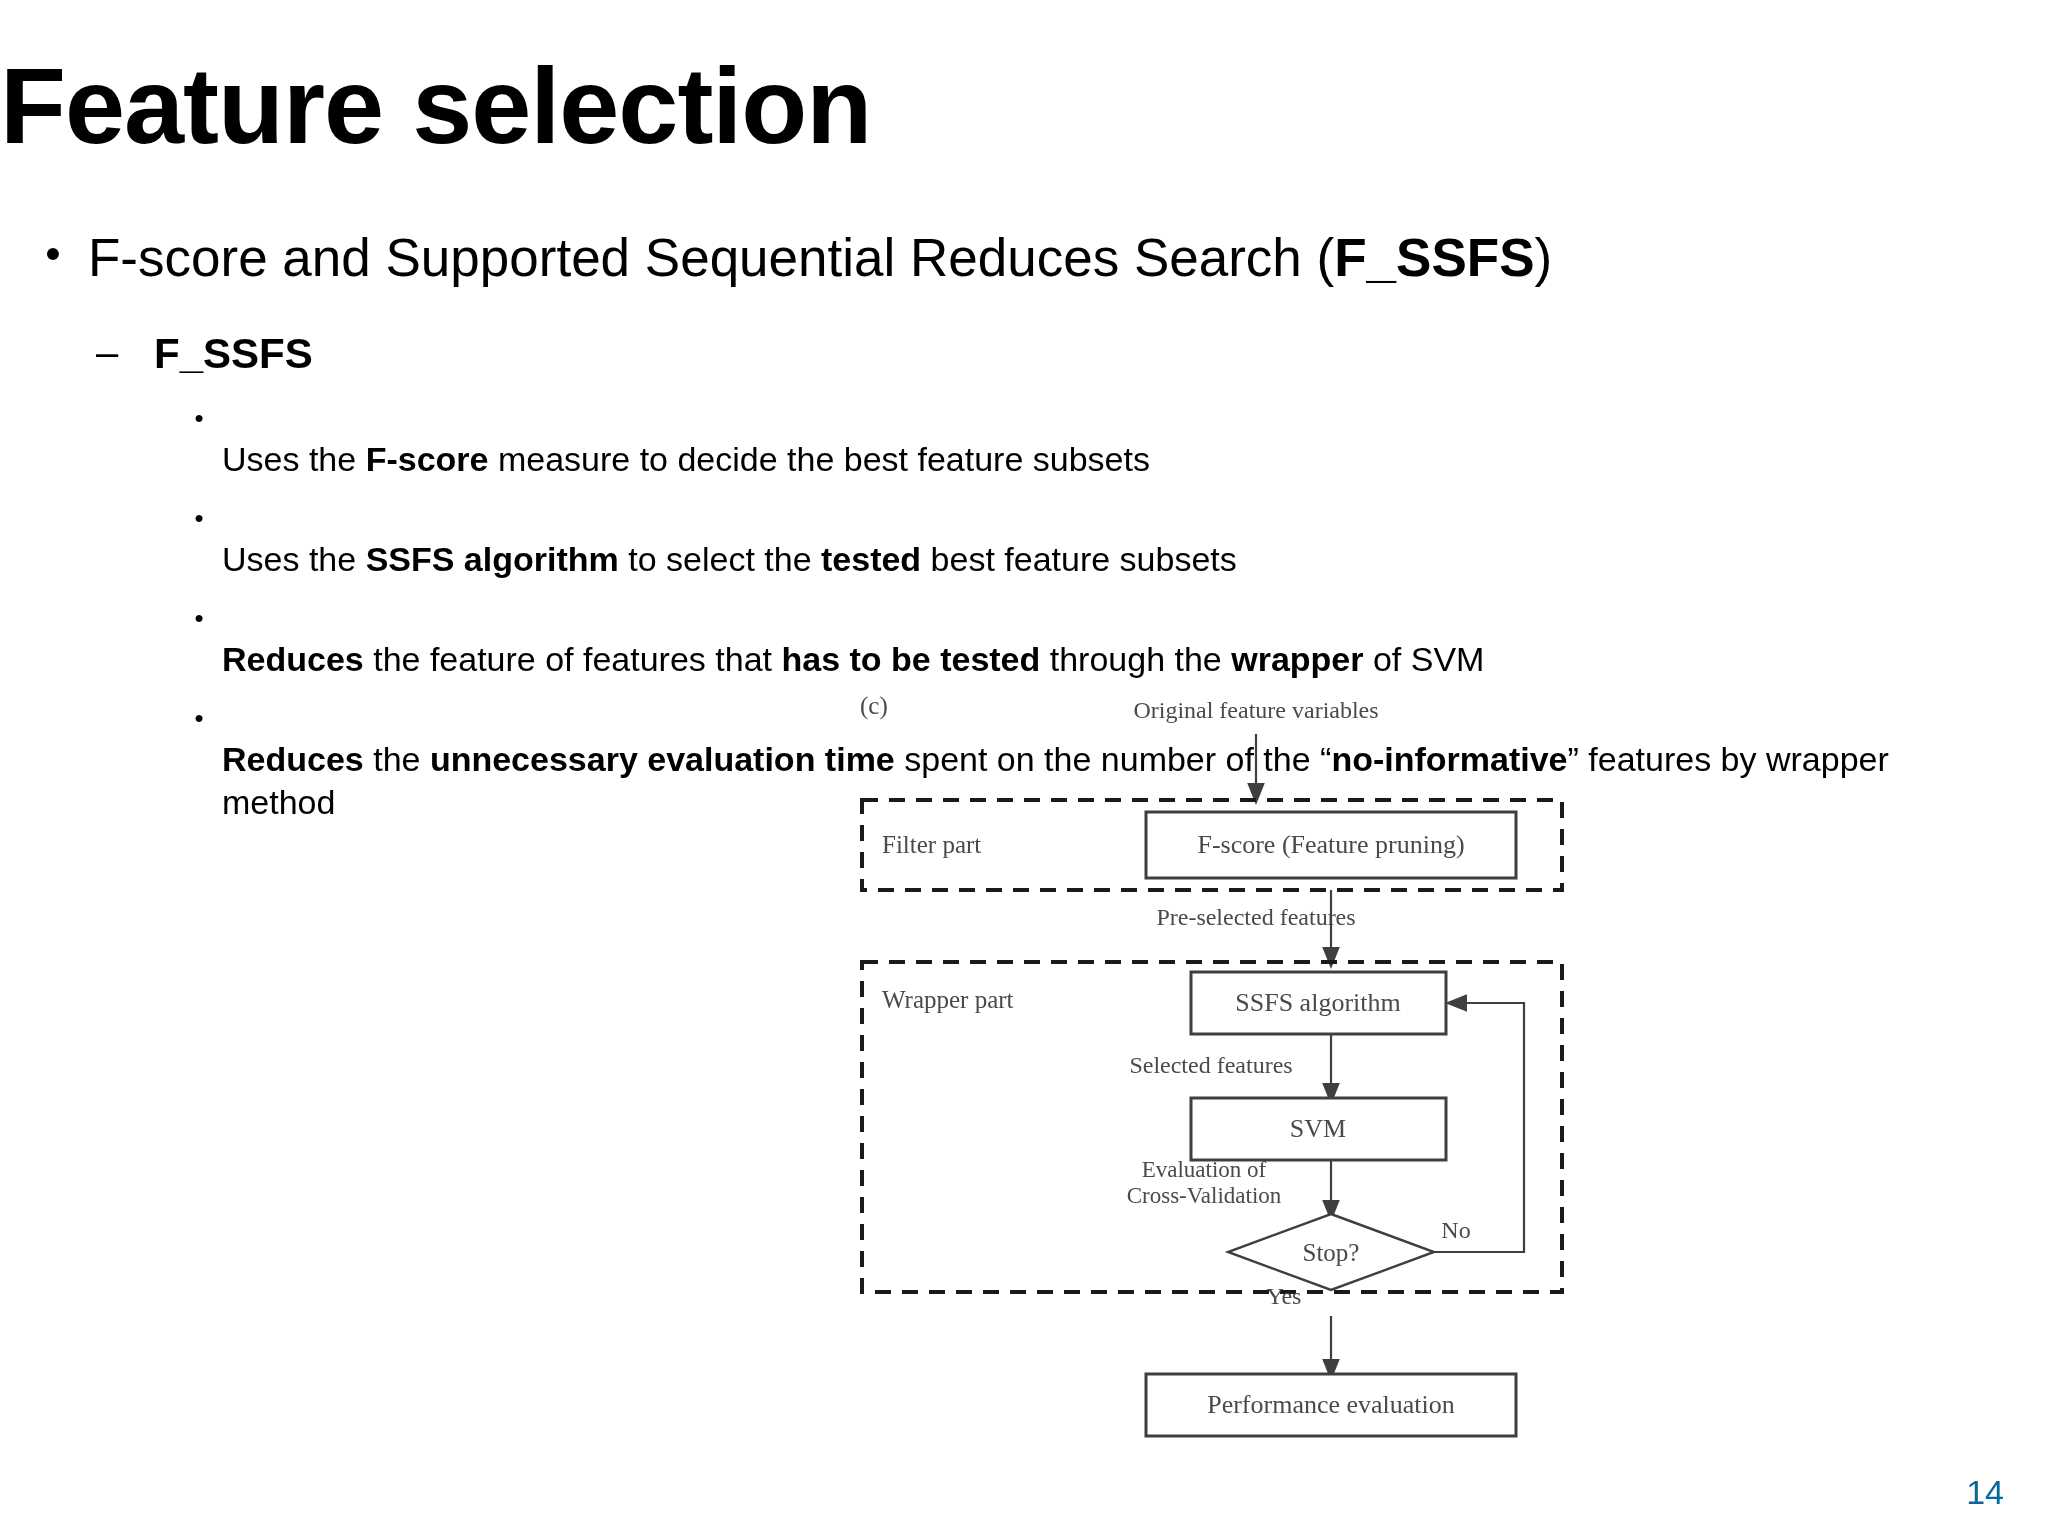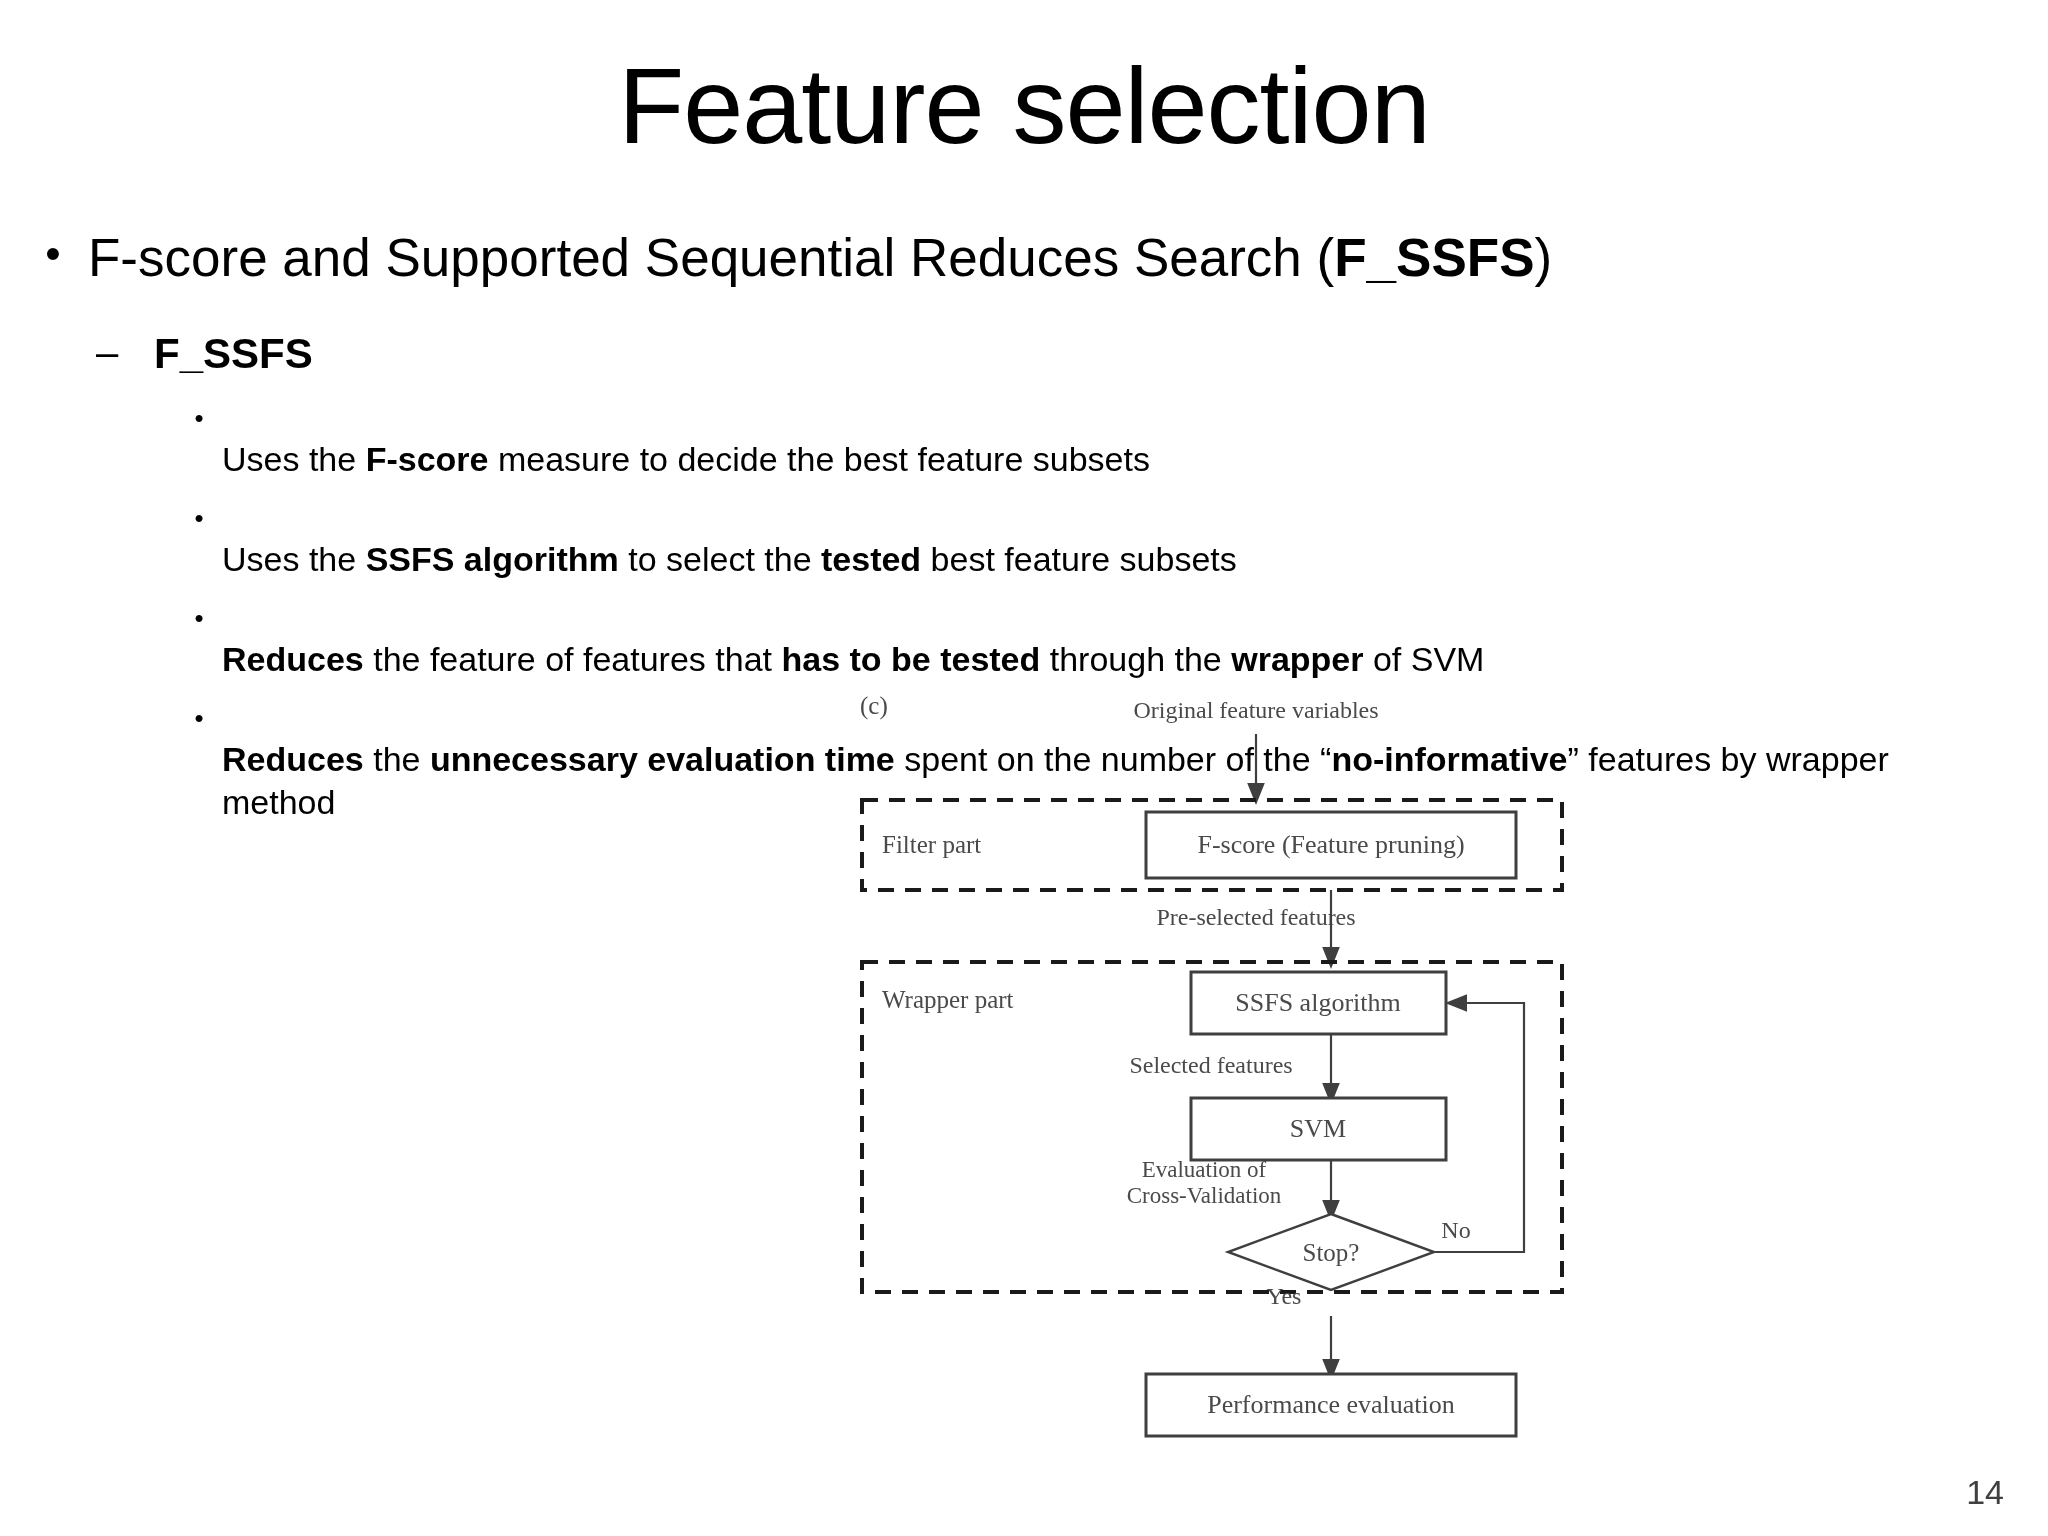"Feature selection" .slide-title { font-weight: normal -> bold; text-align: center -> left }
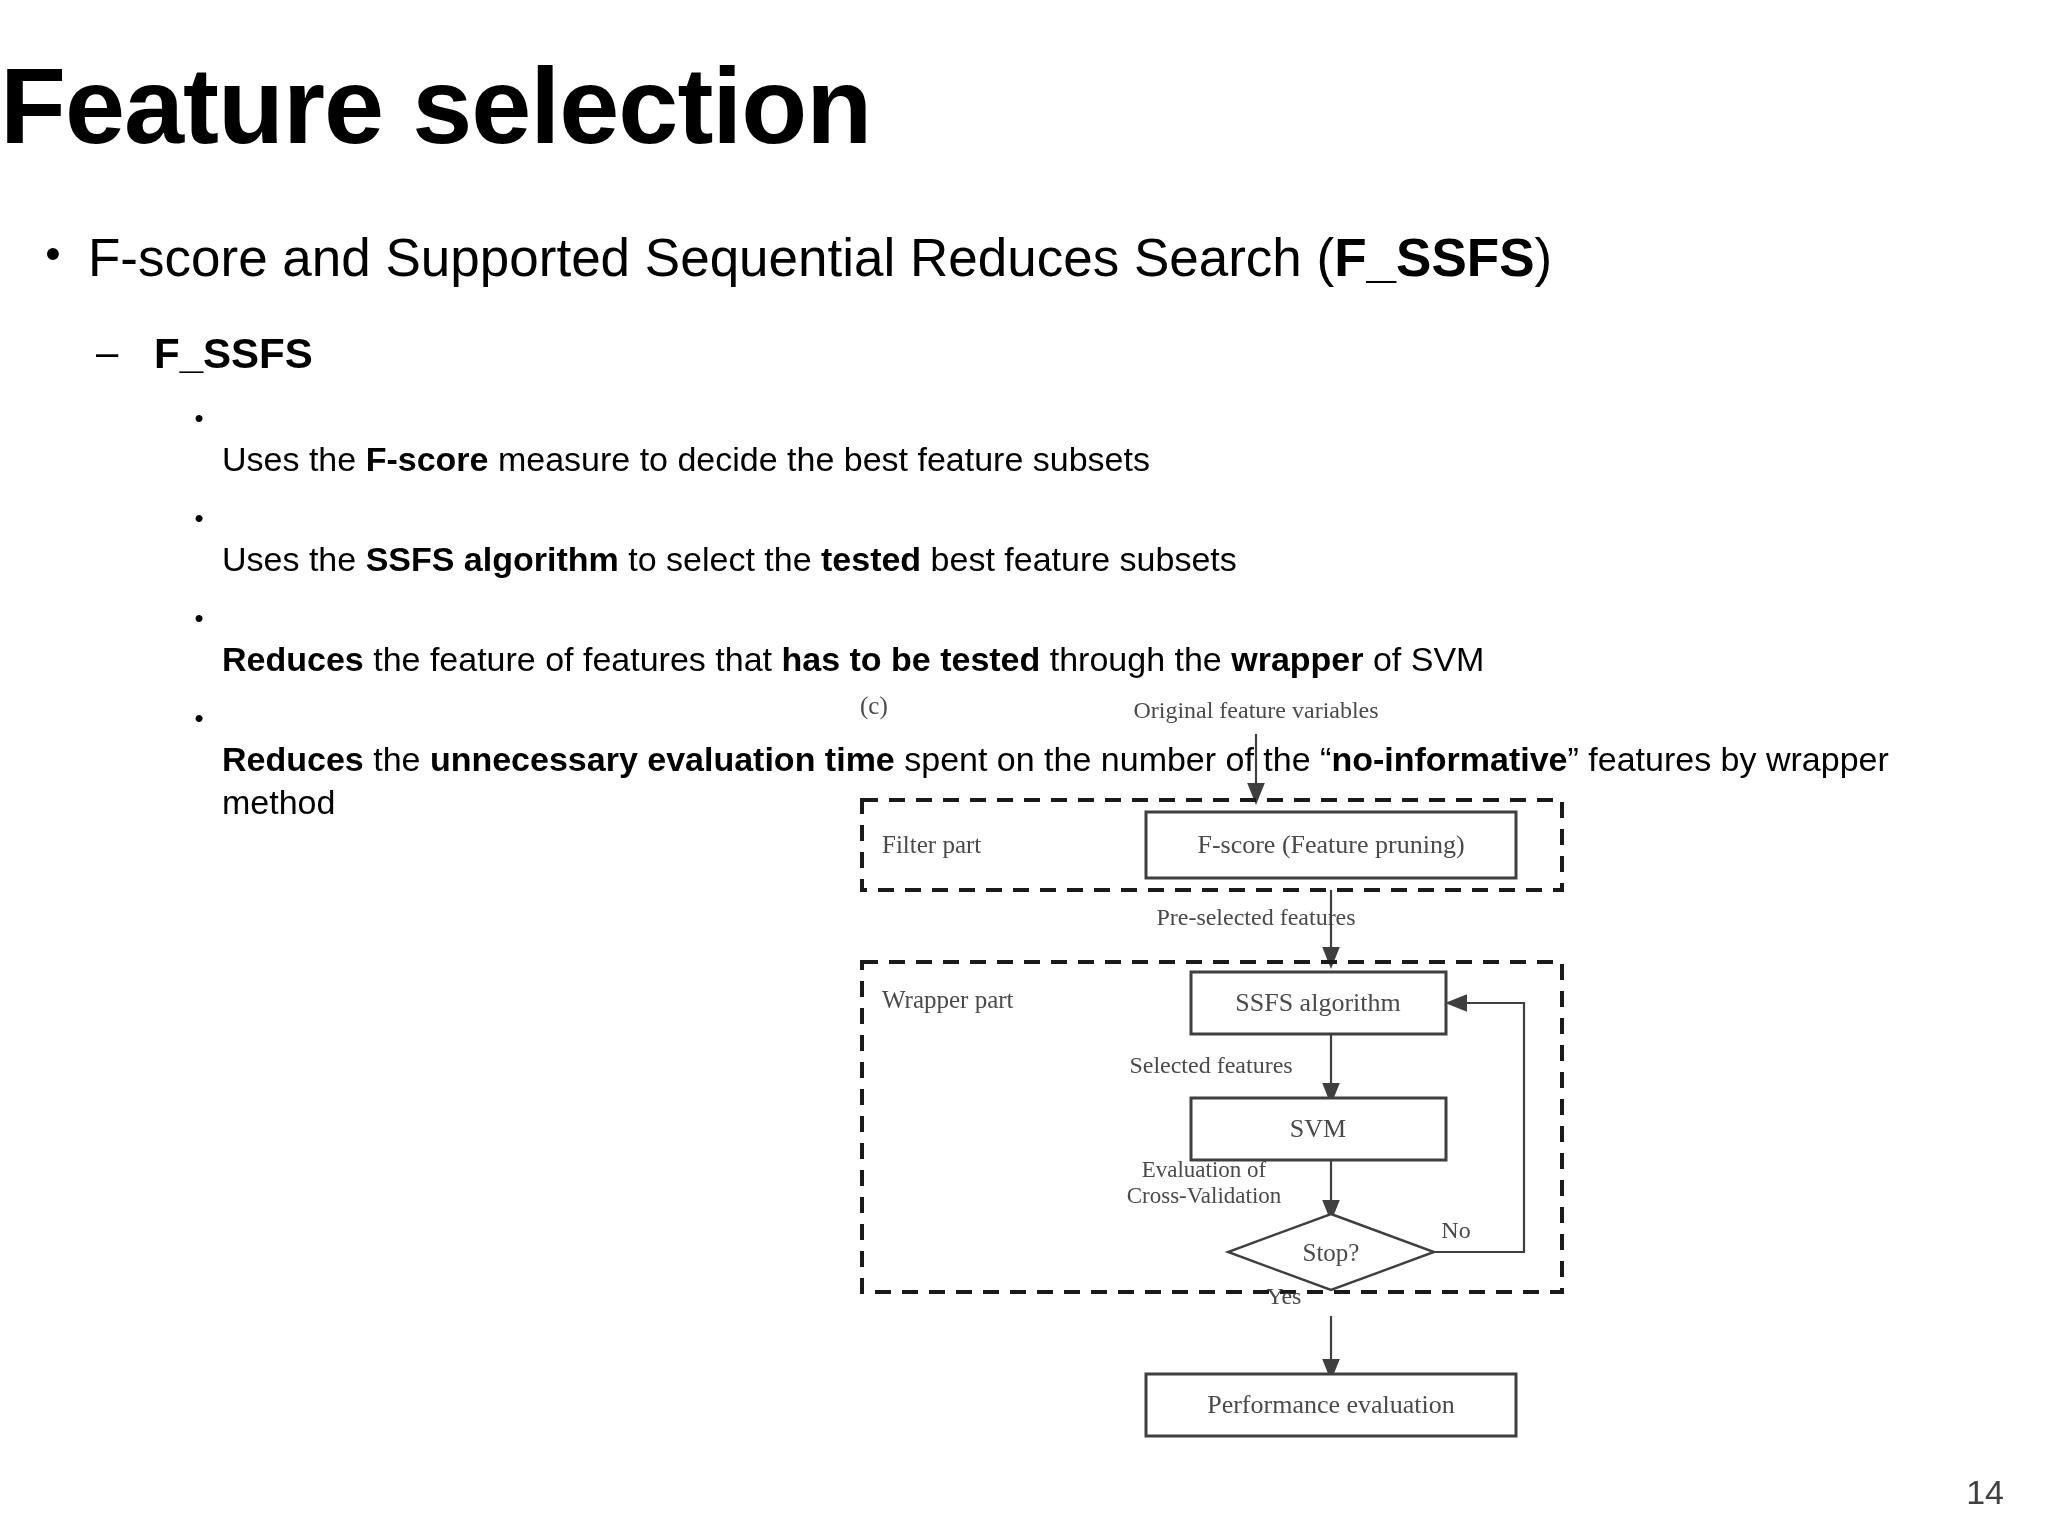"14" .page-number { color: #404040 -> #0369a1 }
